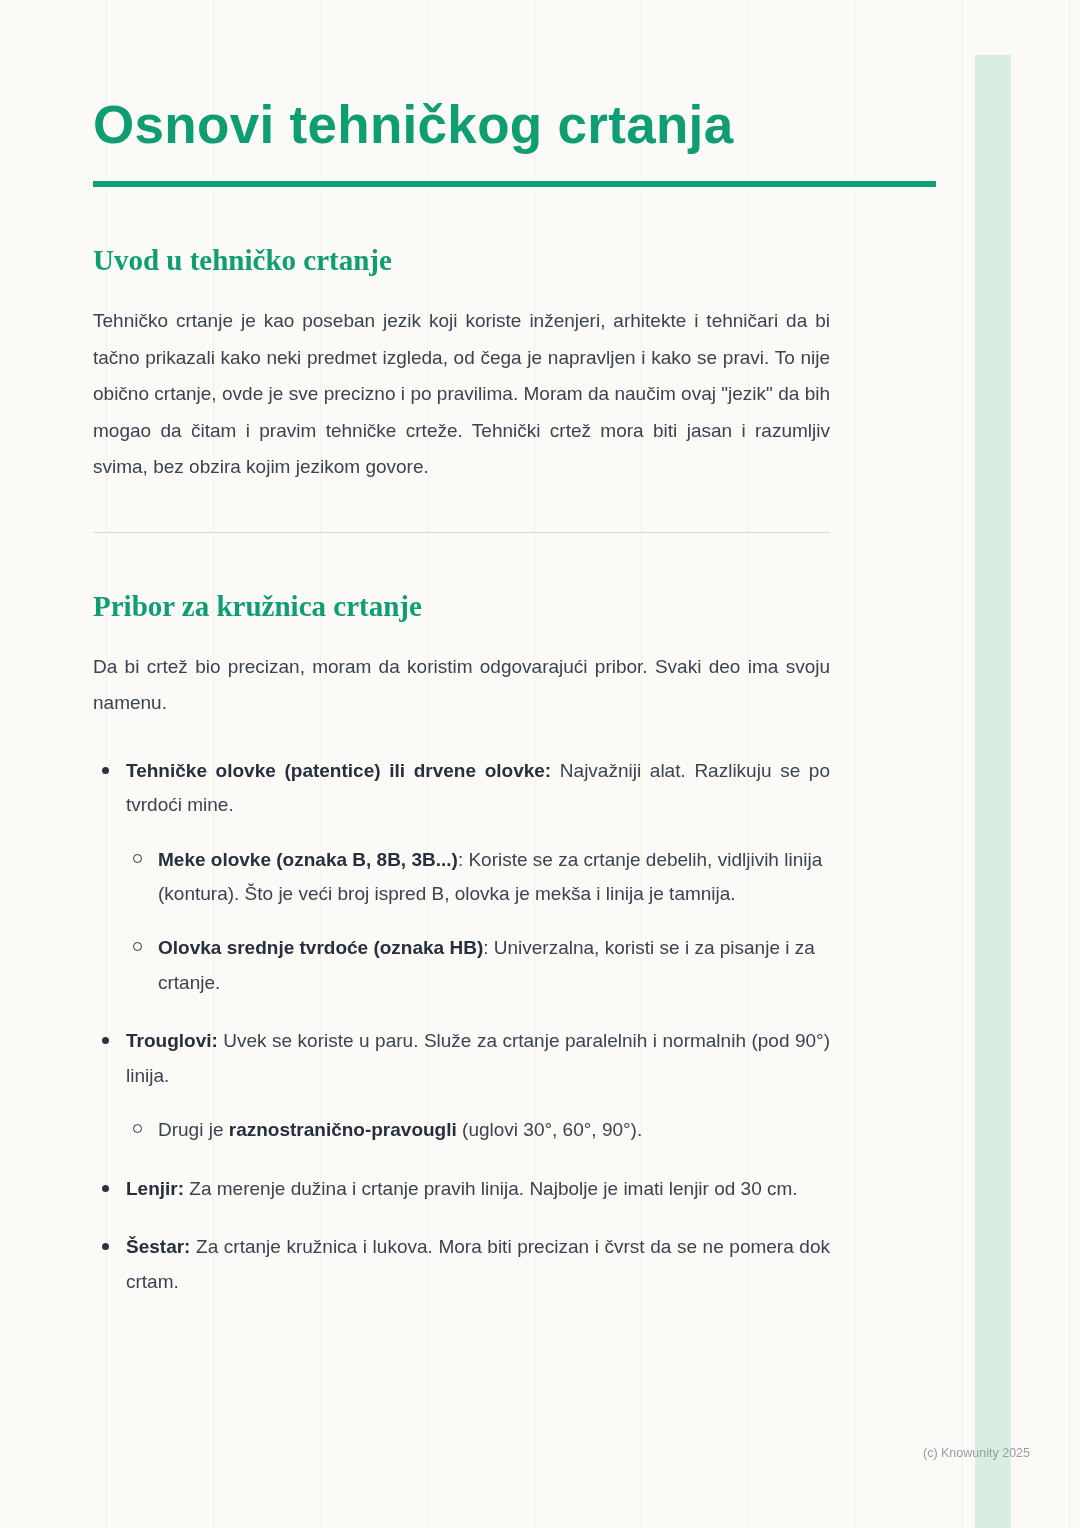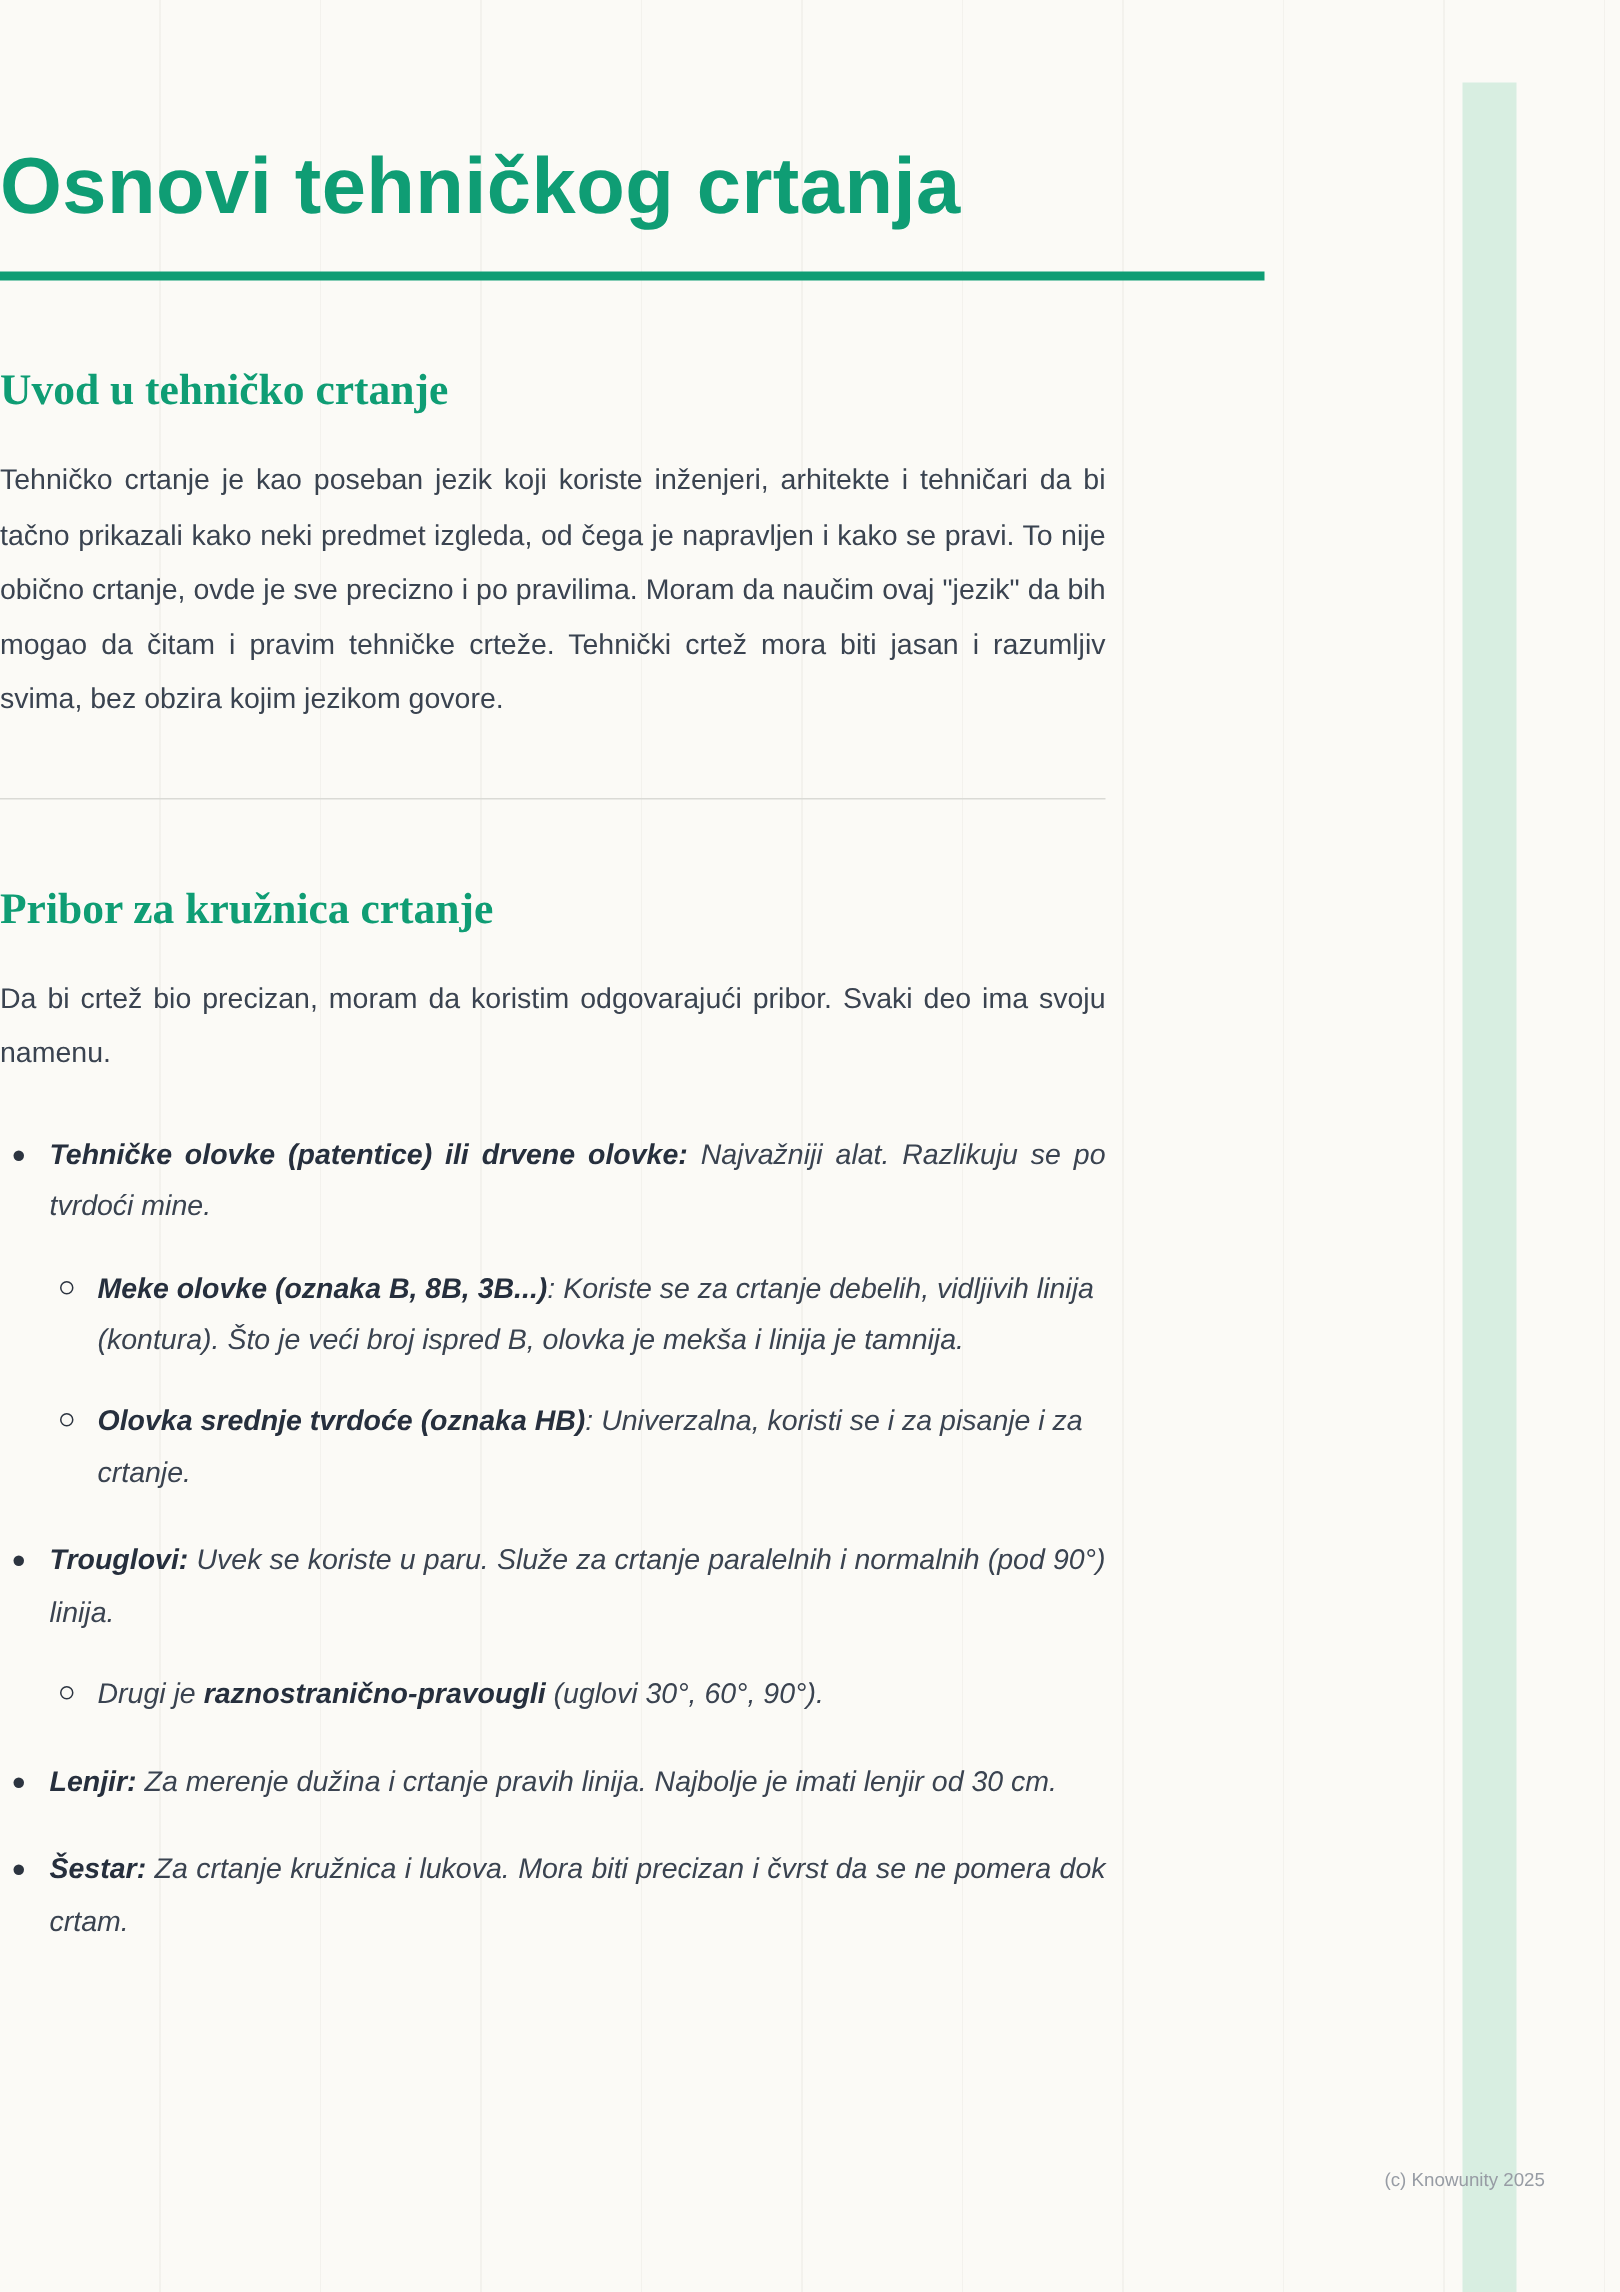"Osnovi tehničkog crtanja" .content { margin-left: none -> 93px }
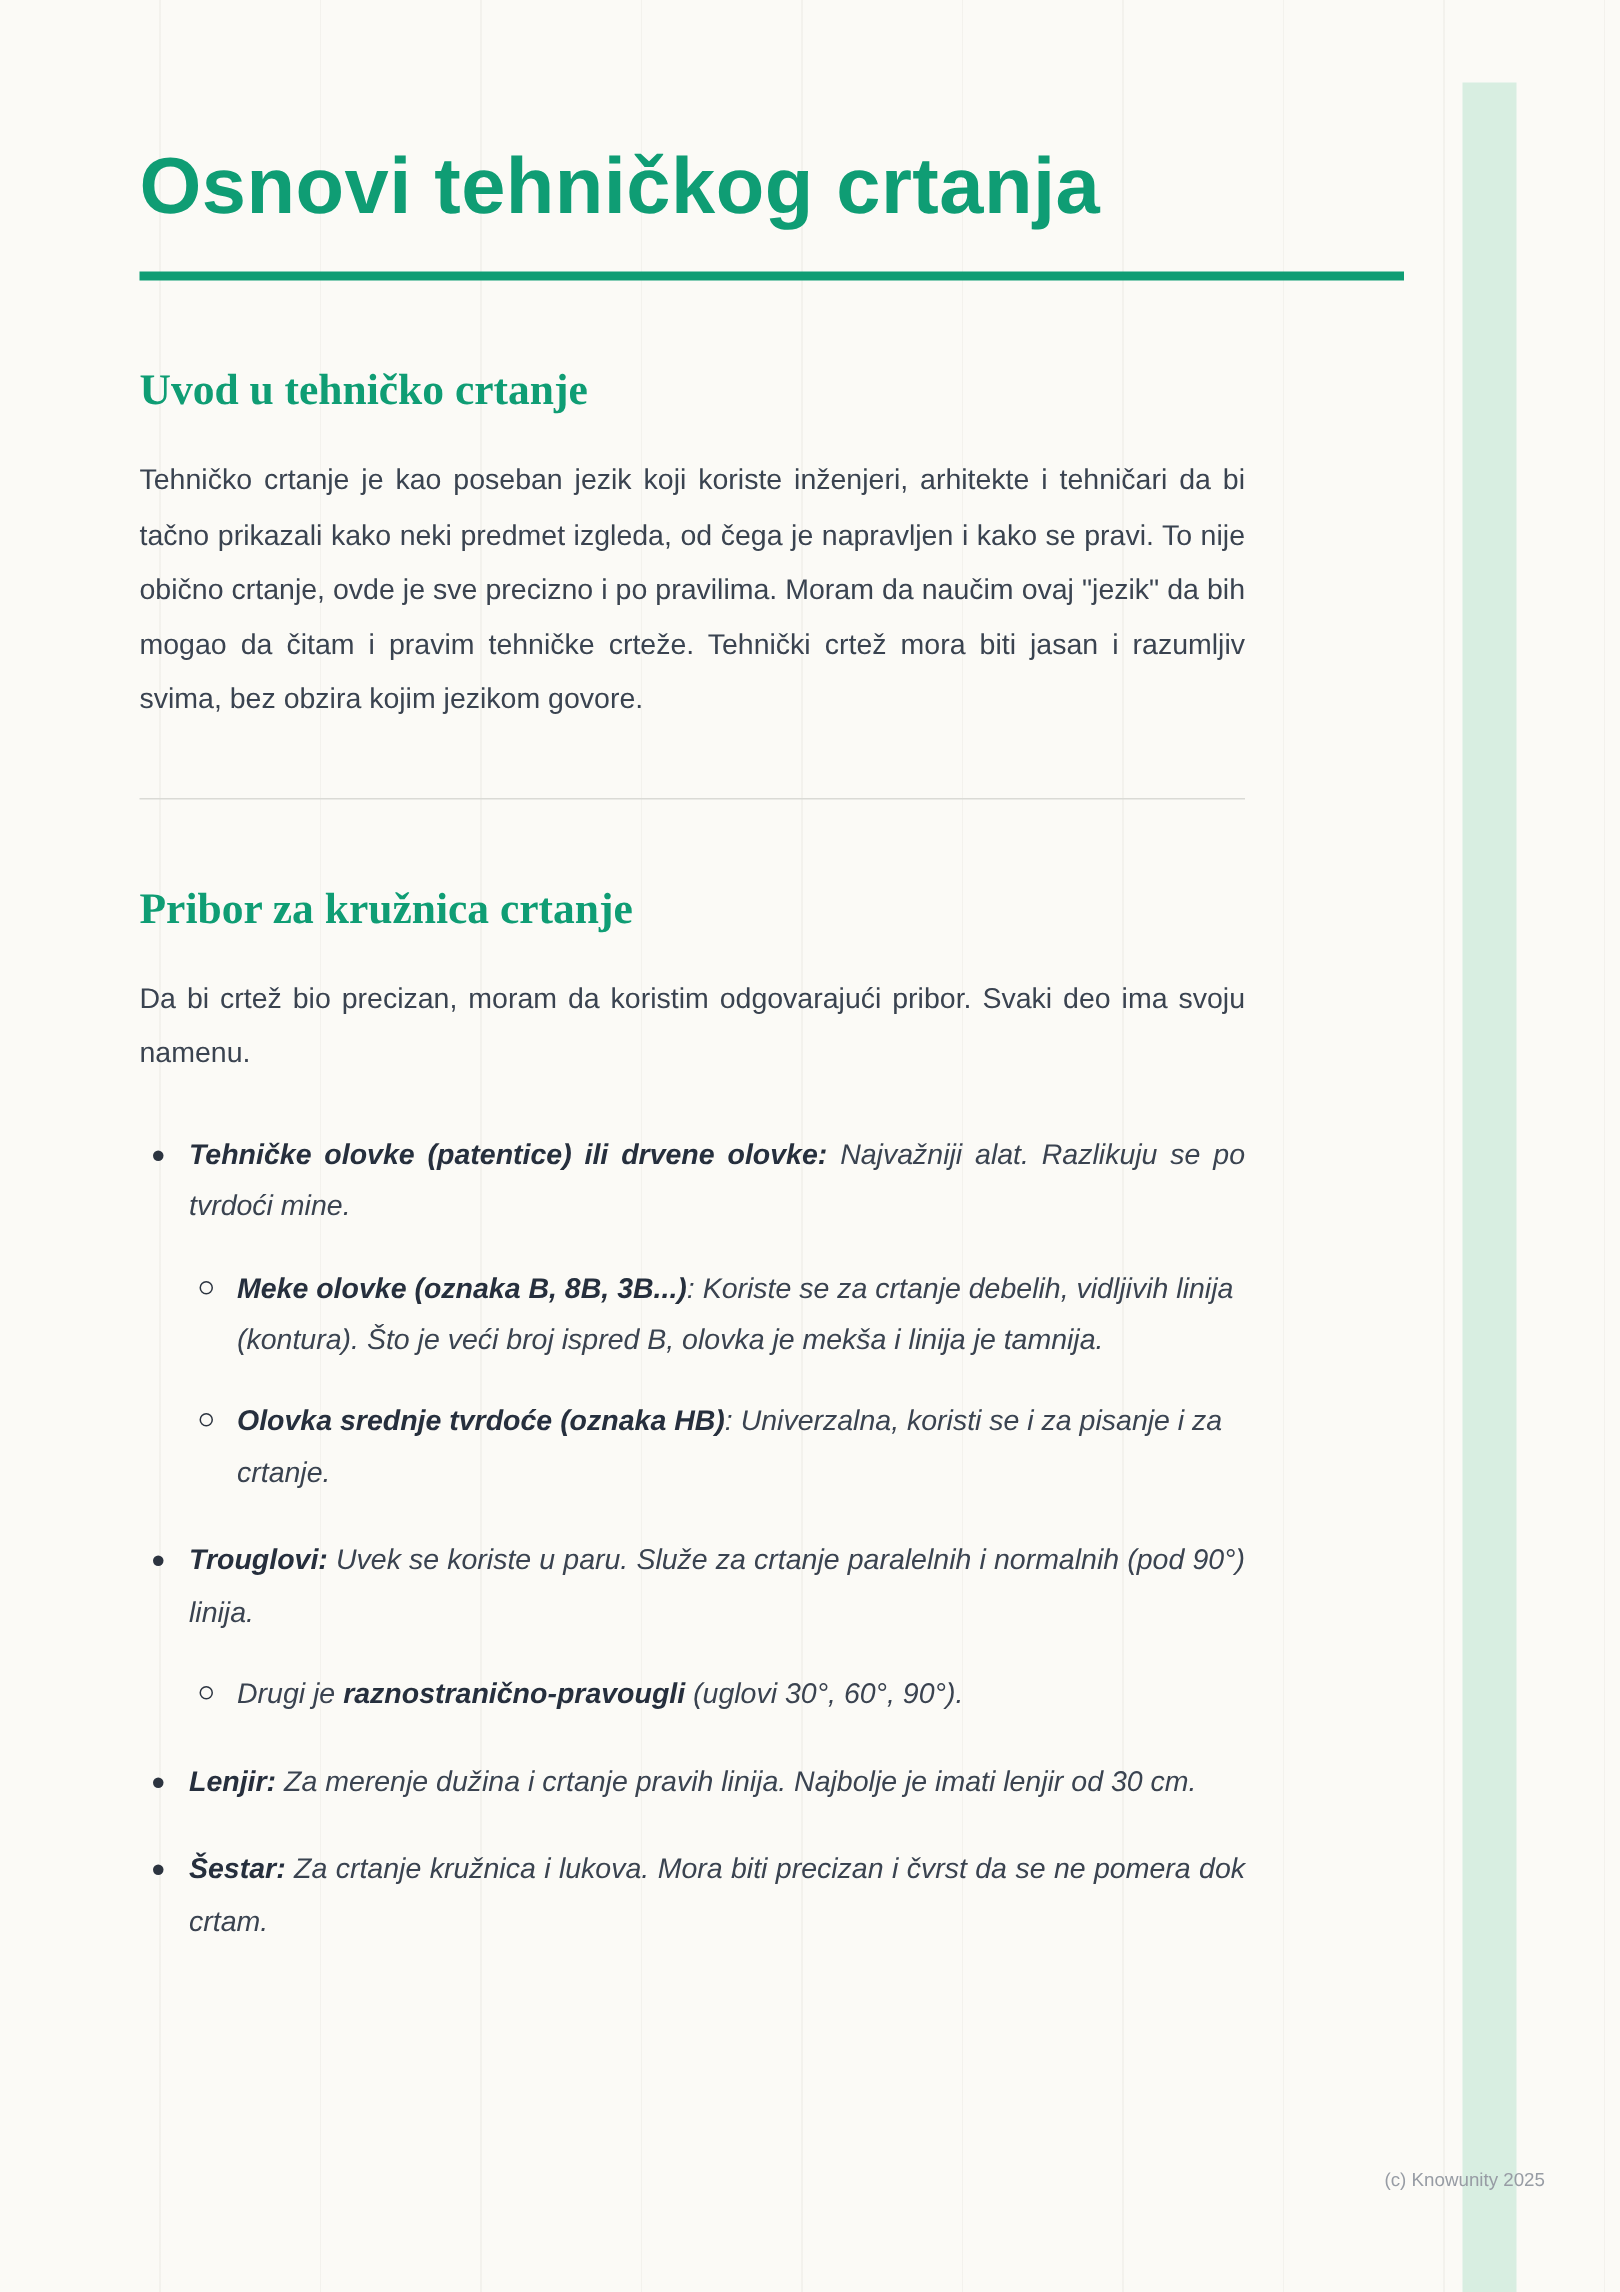"Tehničke olovke (patentice) ili drvene" ul.bullets { font-style: italic -> none }
